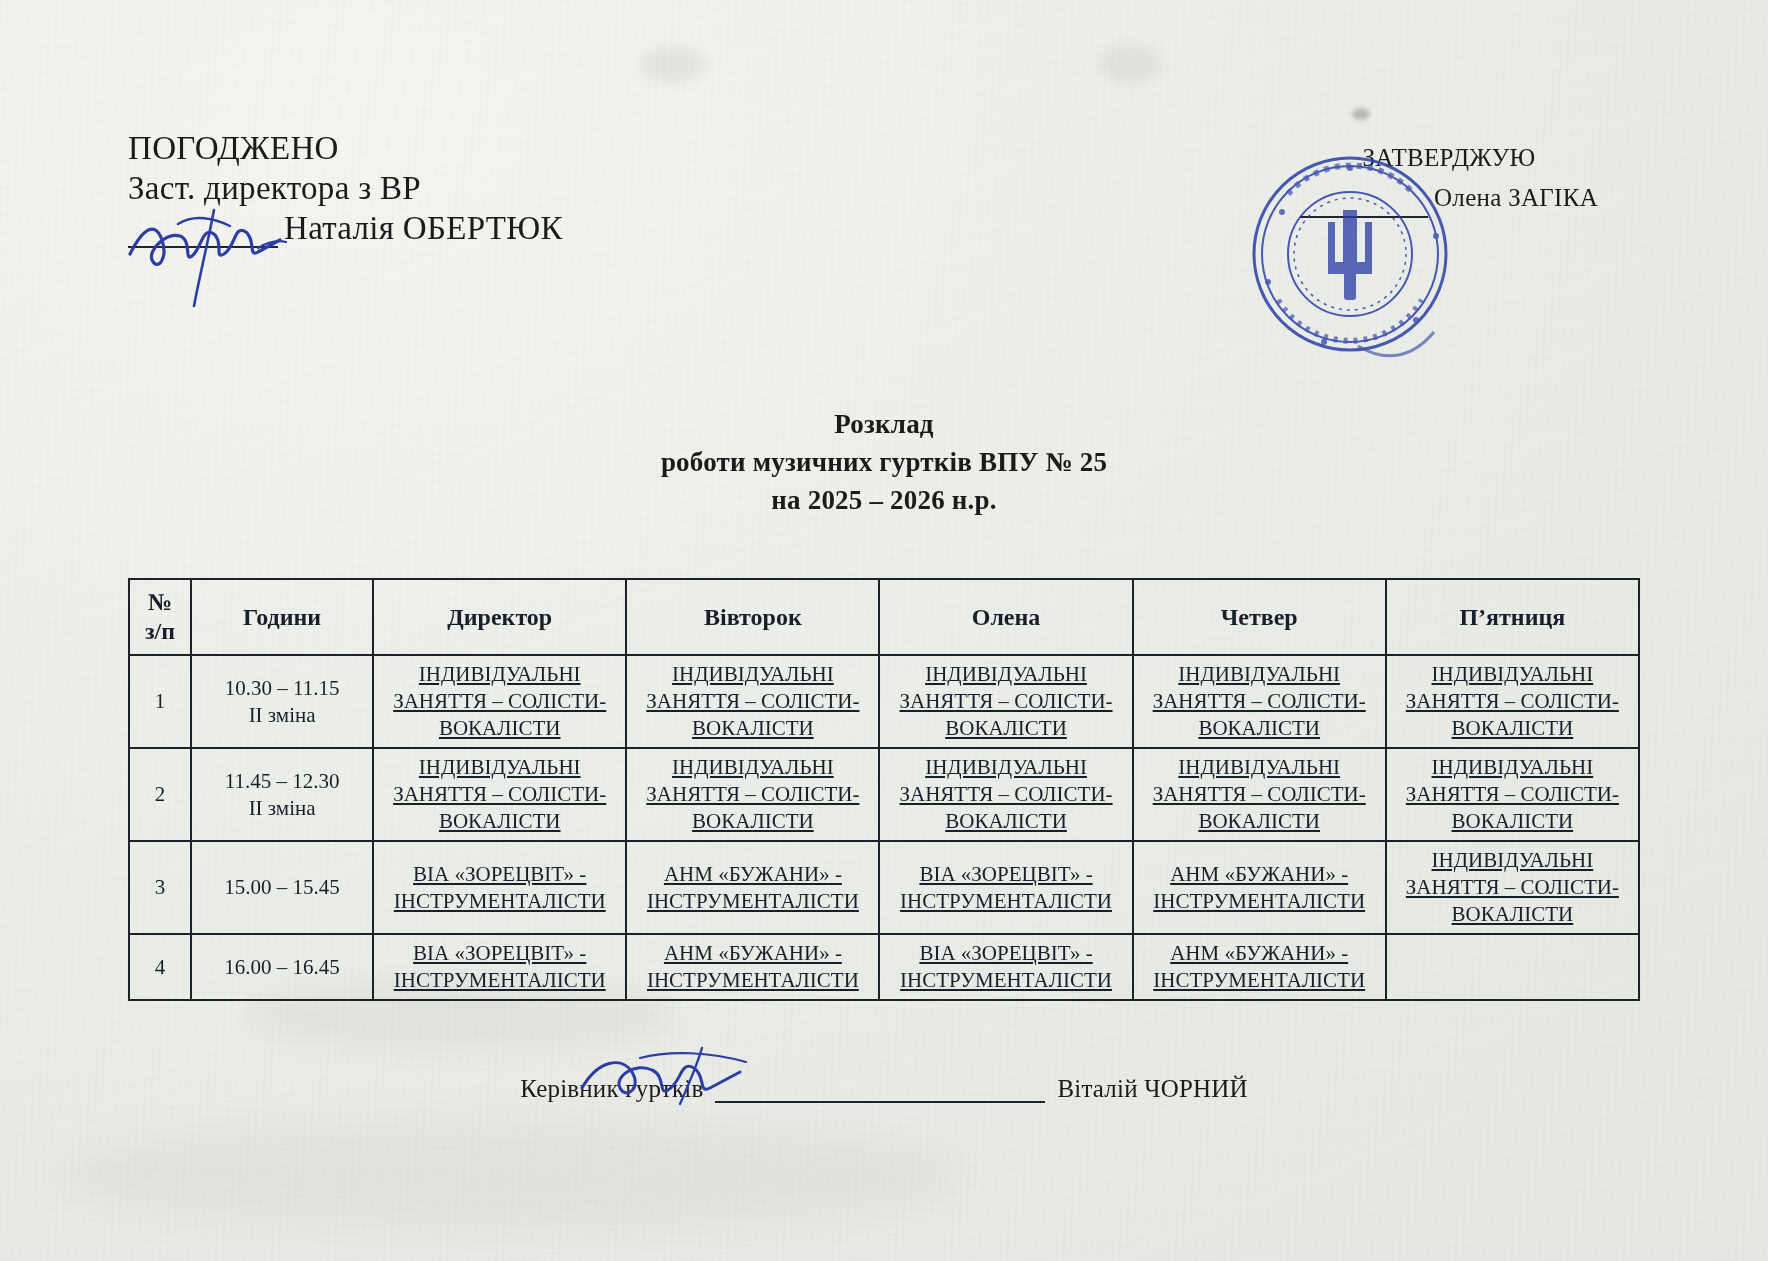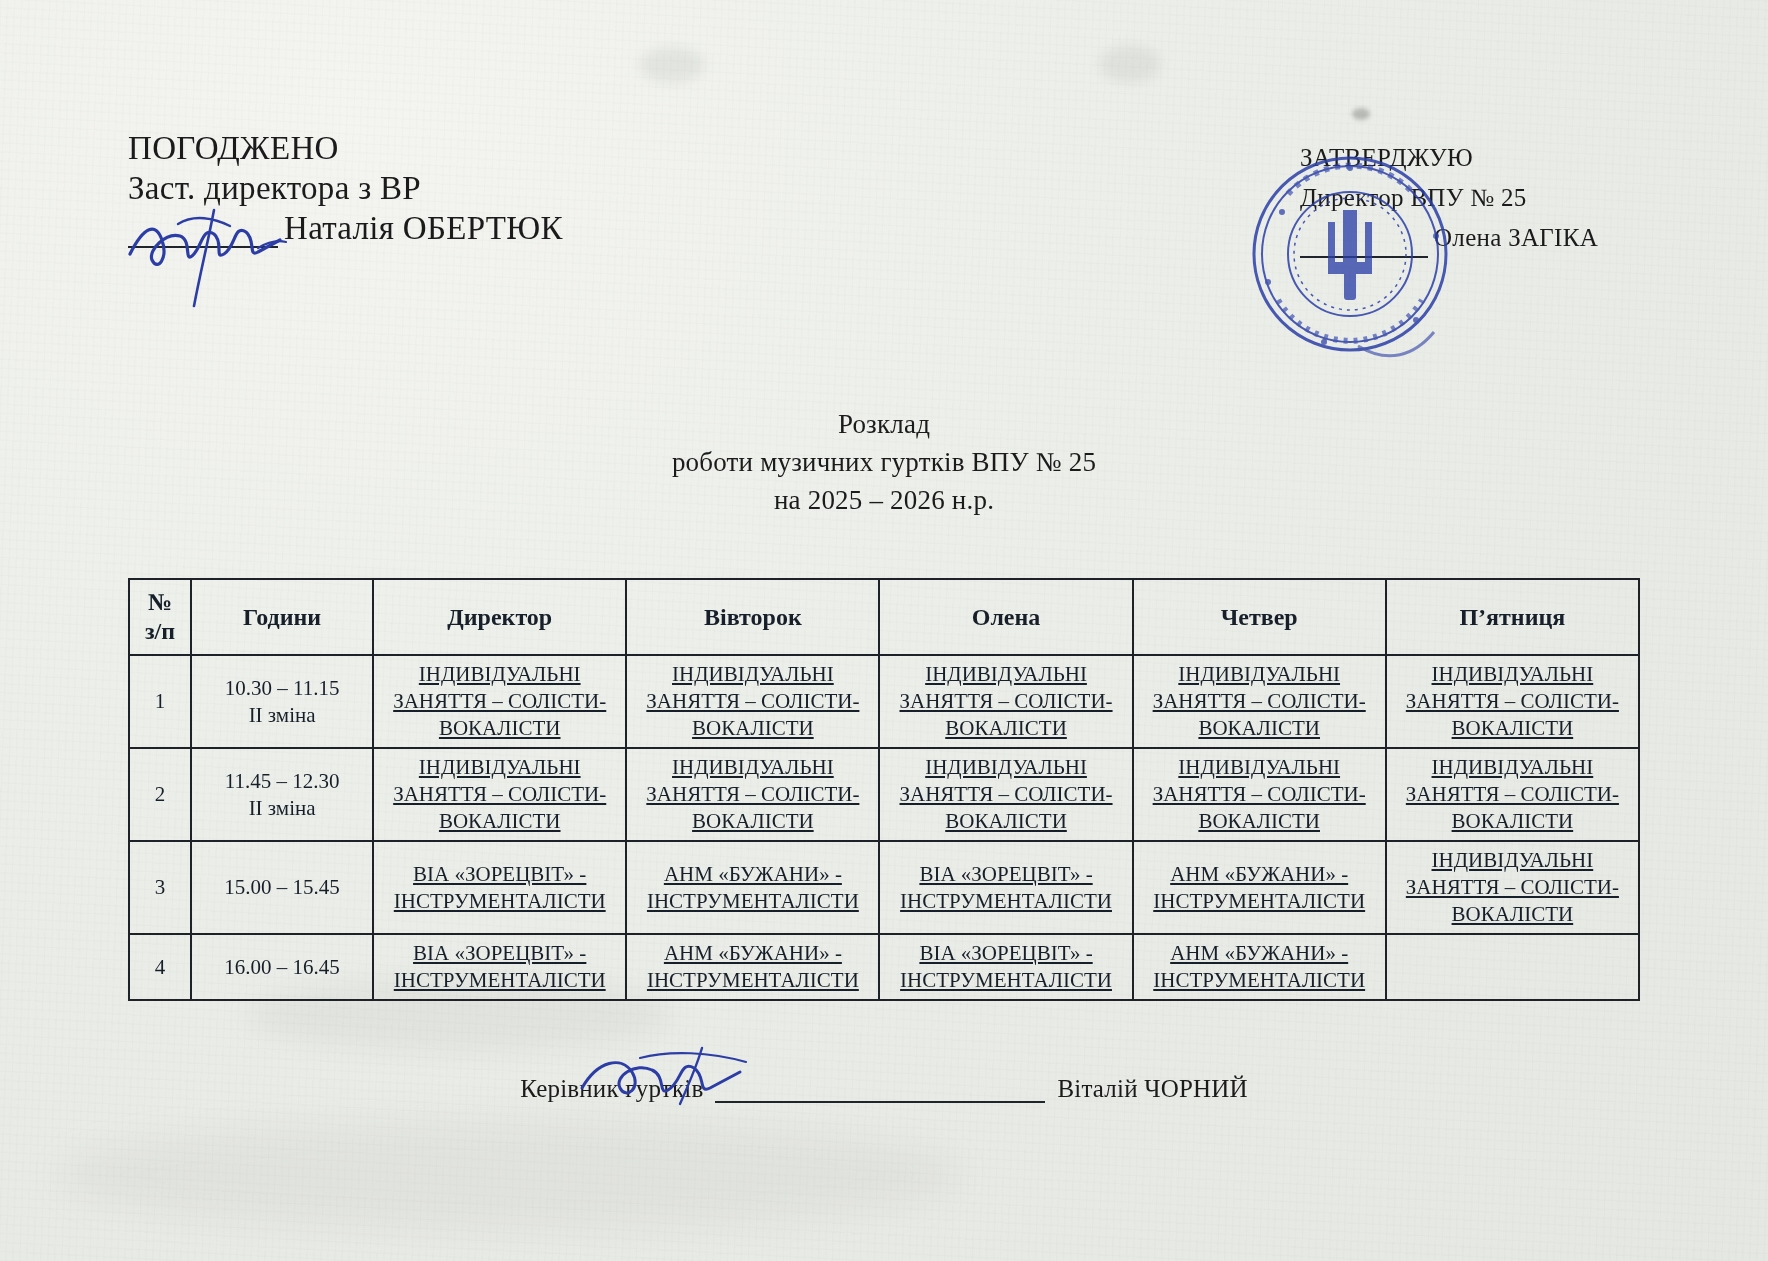"ЗАТВЕРДЖУЮ" .approve-right { text-align: none -> center }
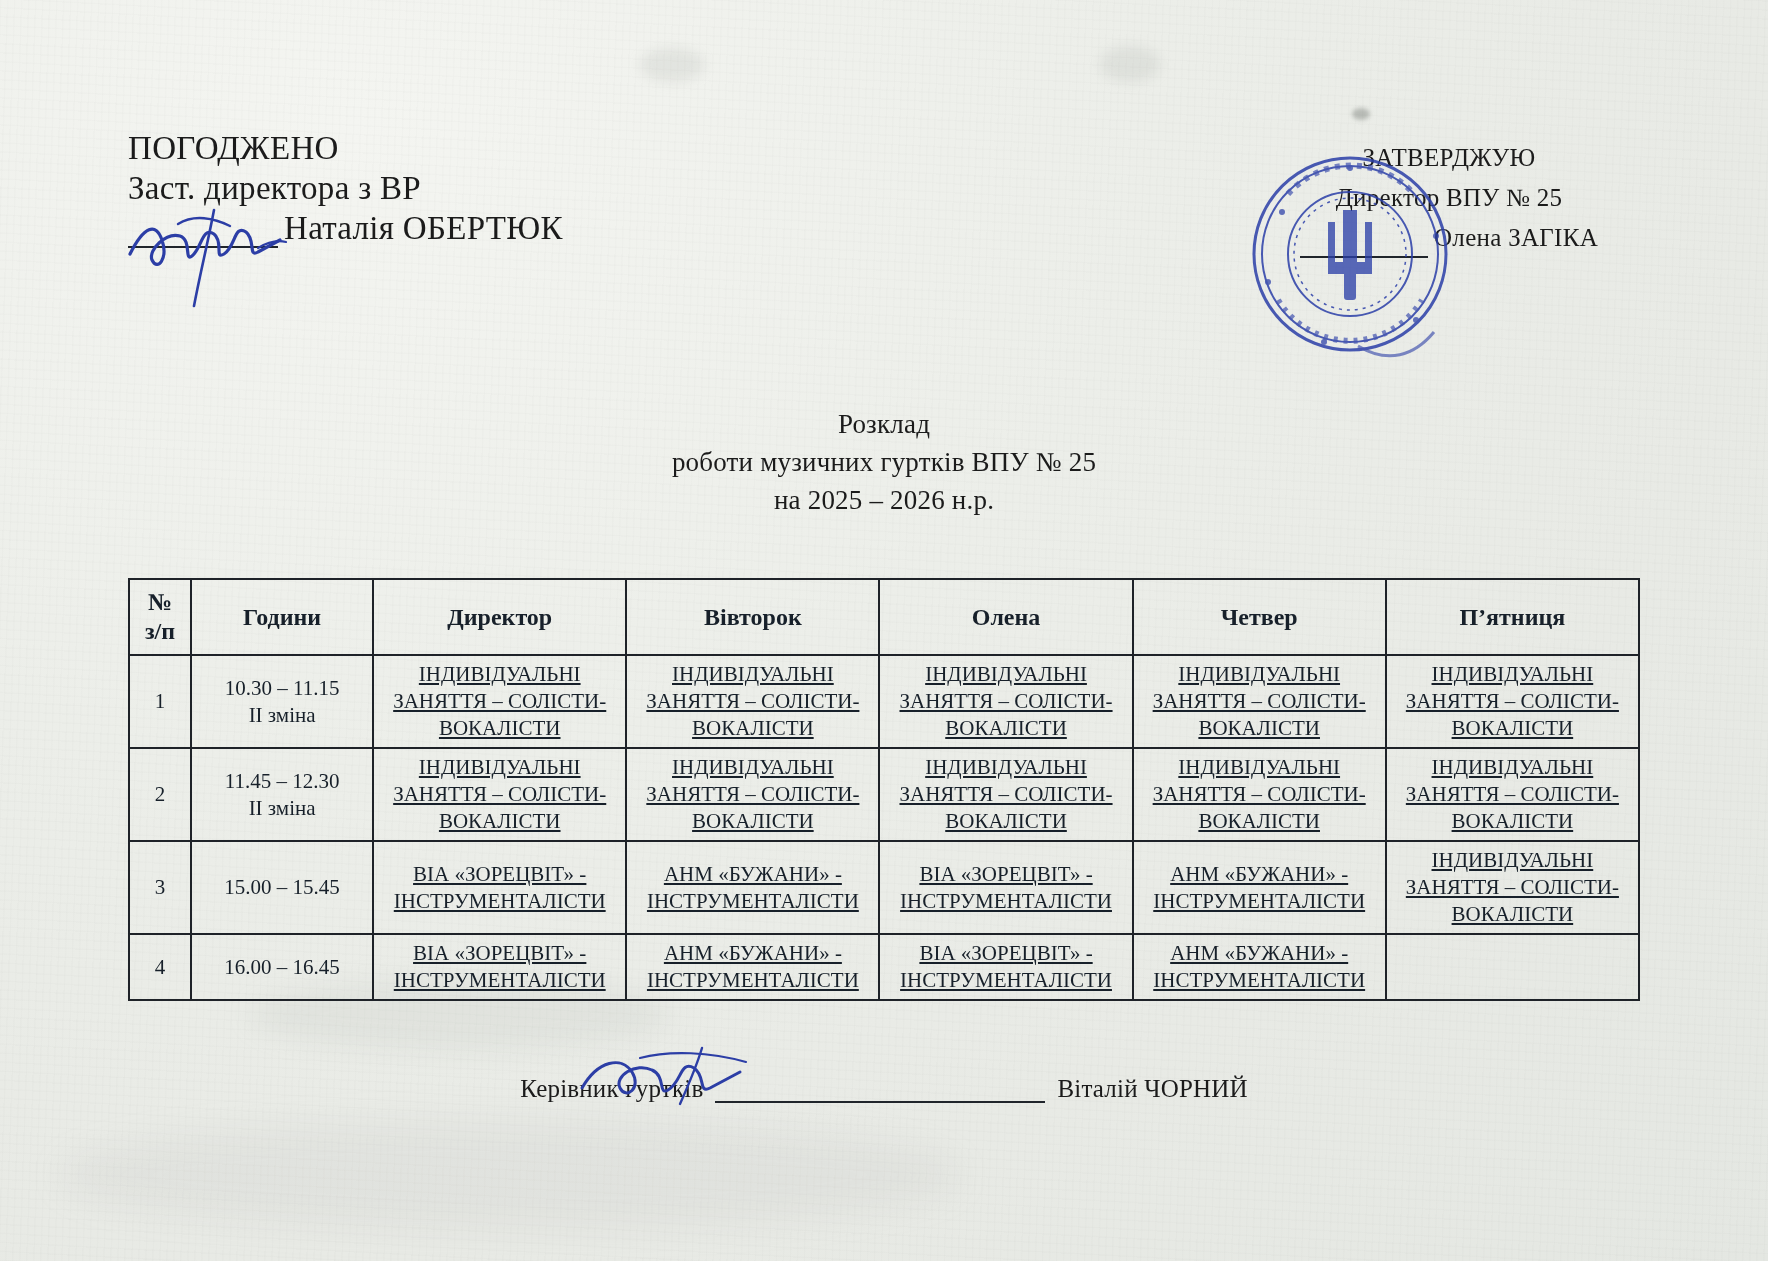"Директор ВПУ № 25" div { html: <div>Директор ВПУ № 25</div> -> none }
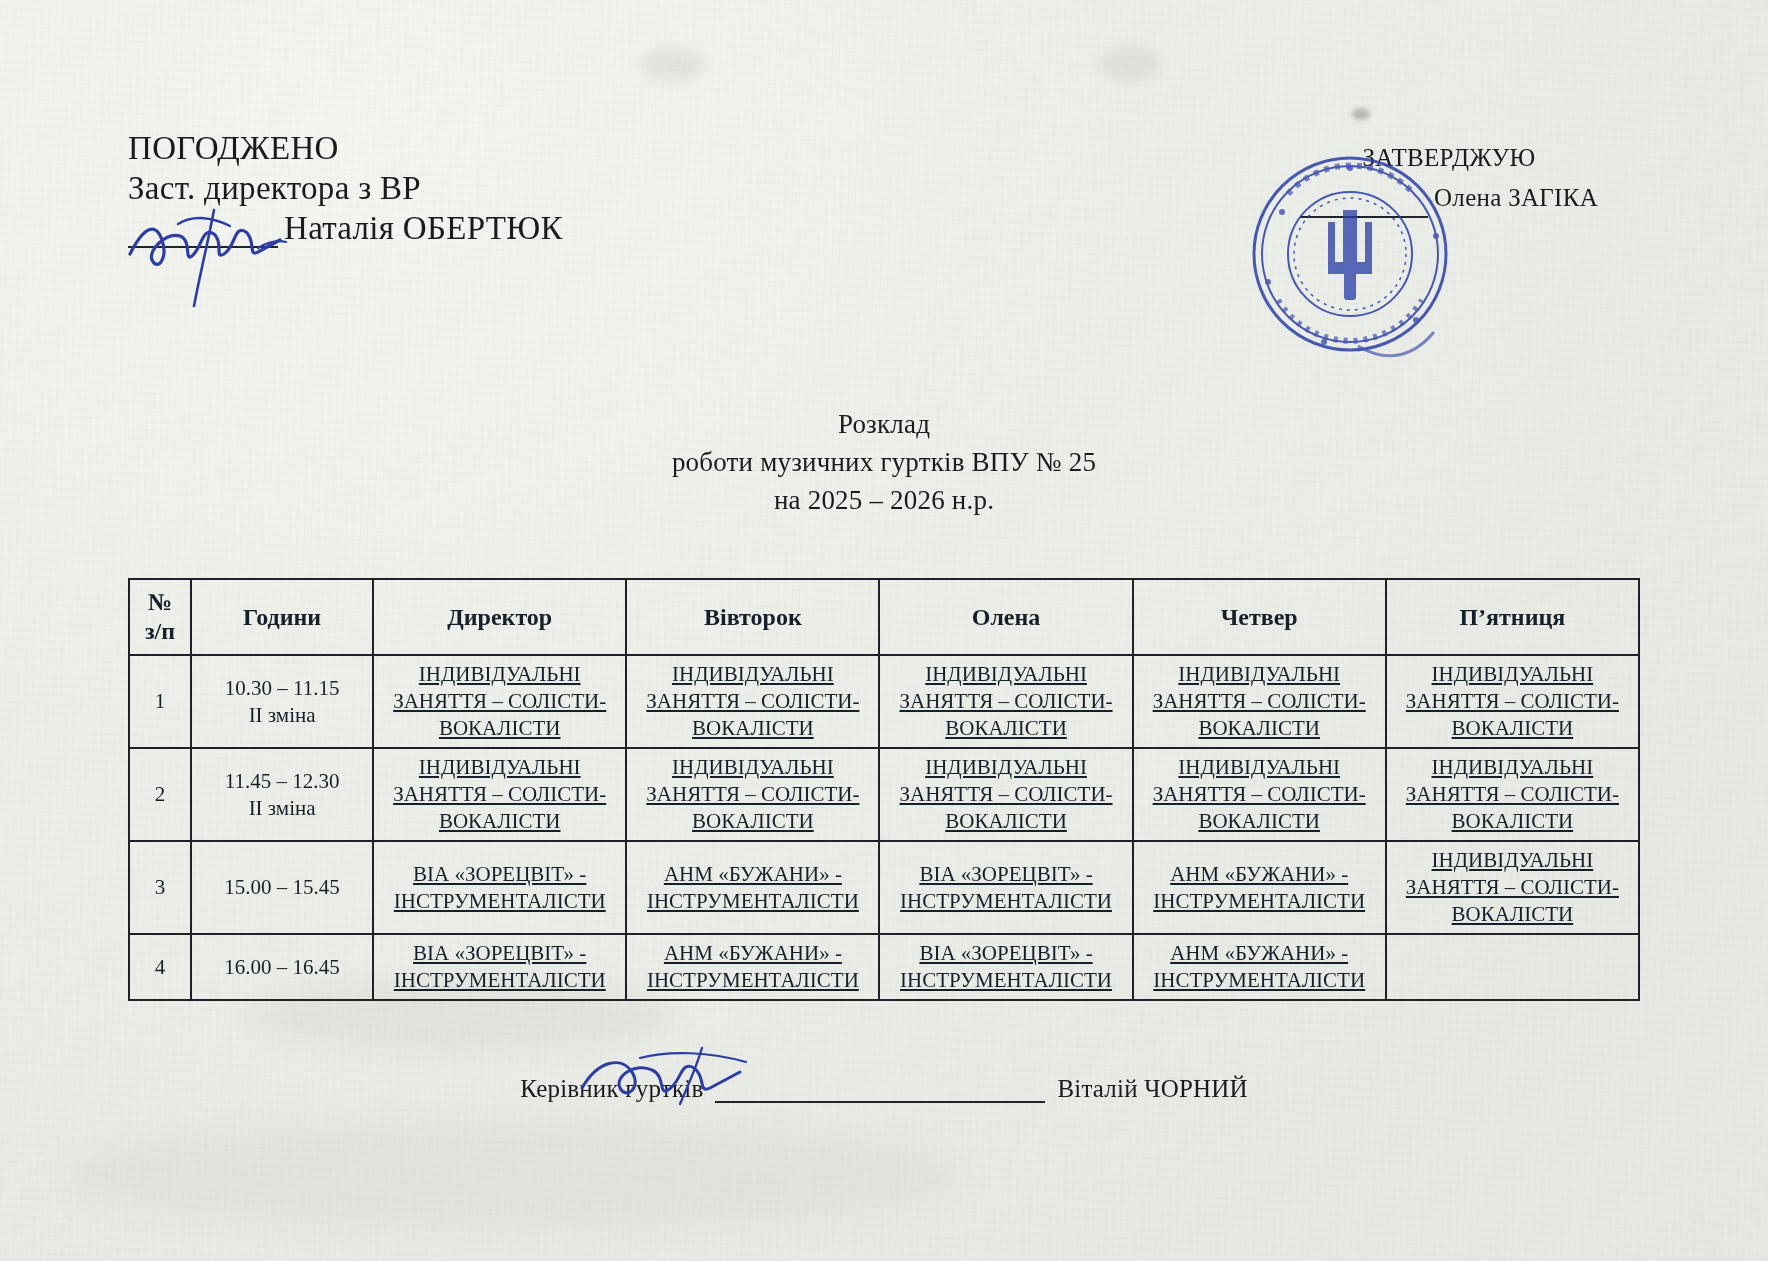"Розклад" .doc-title { font-weight: normal -> bold }
